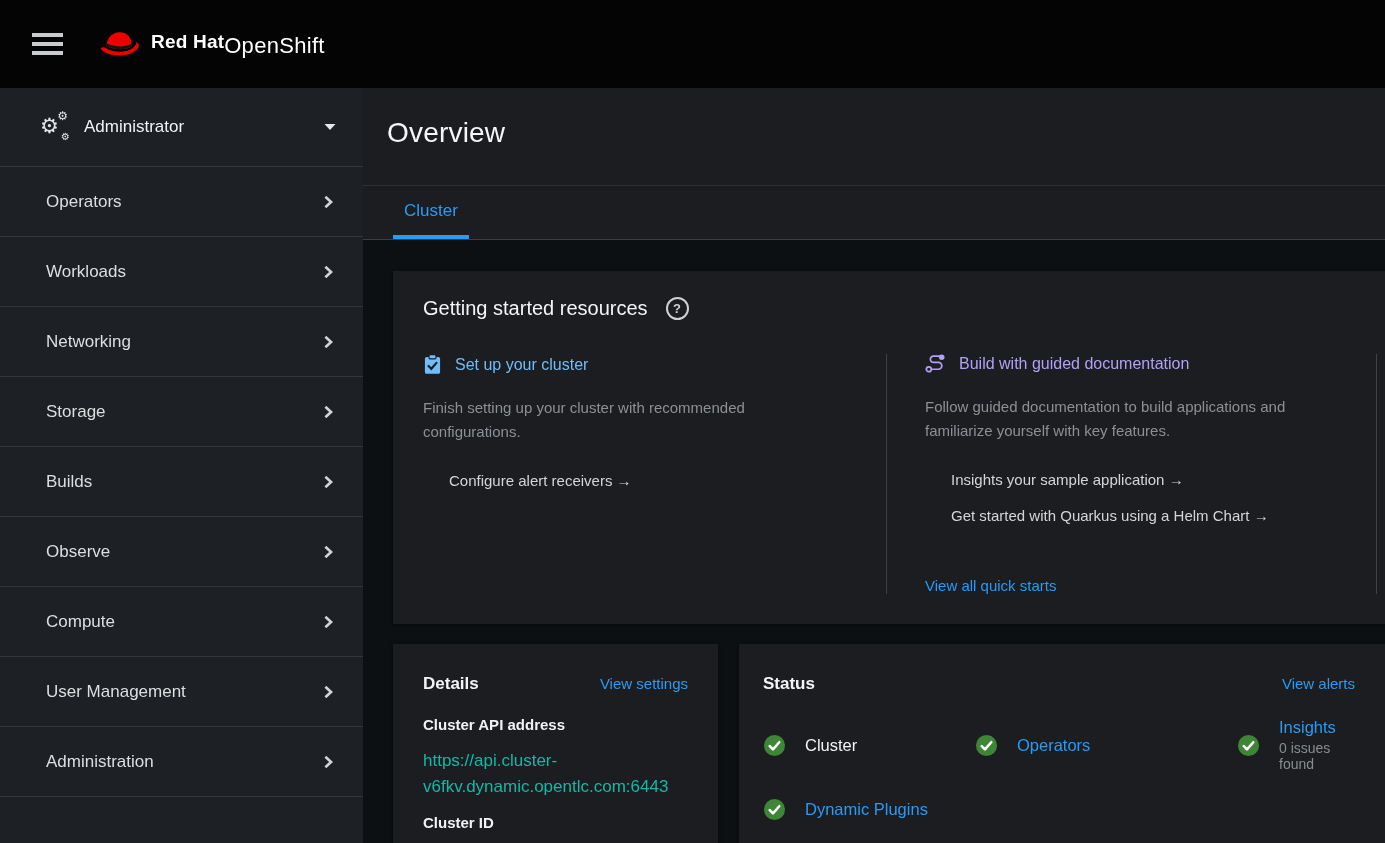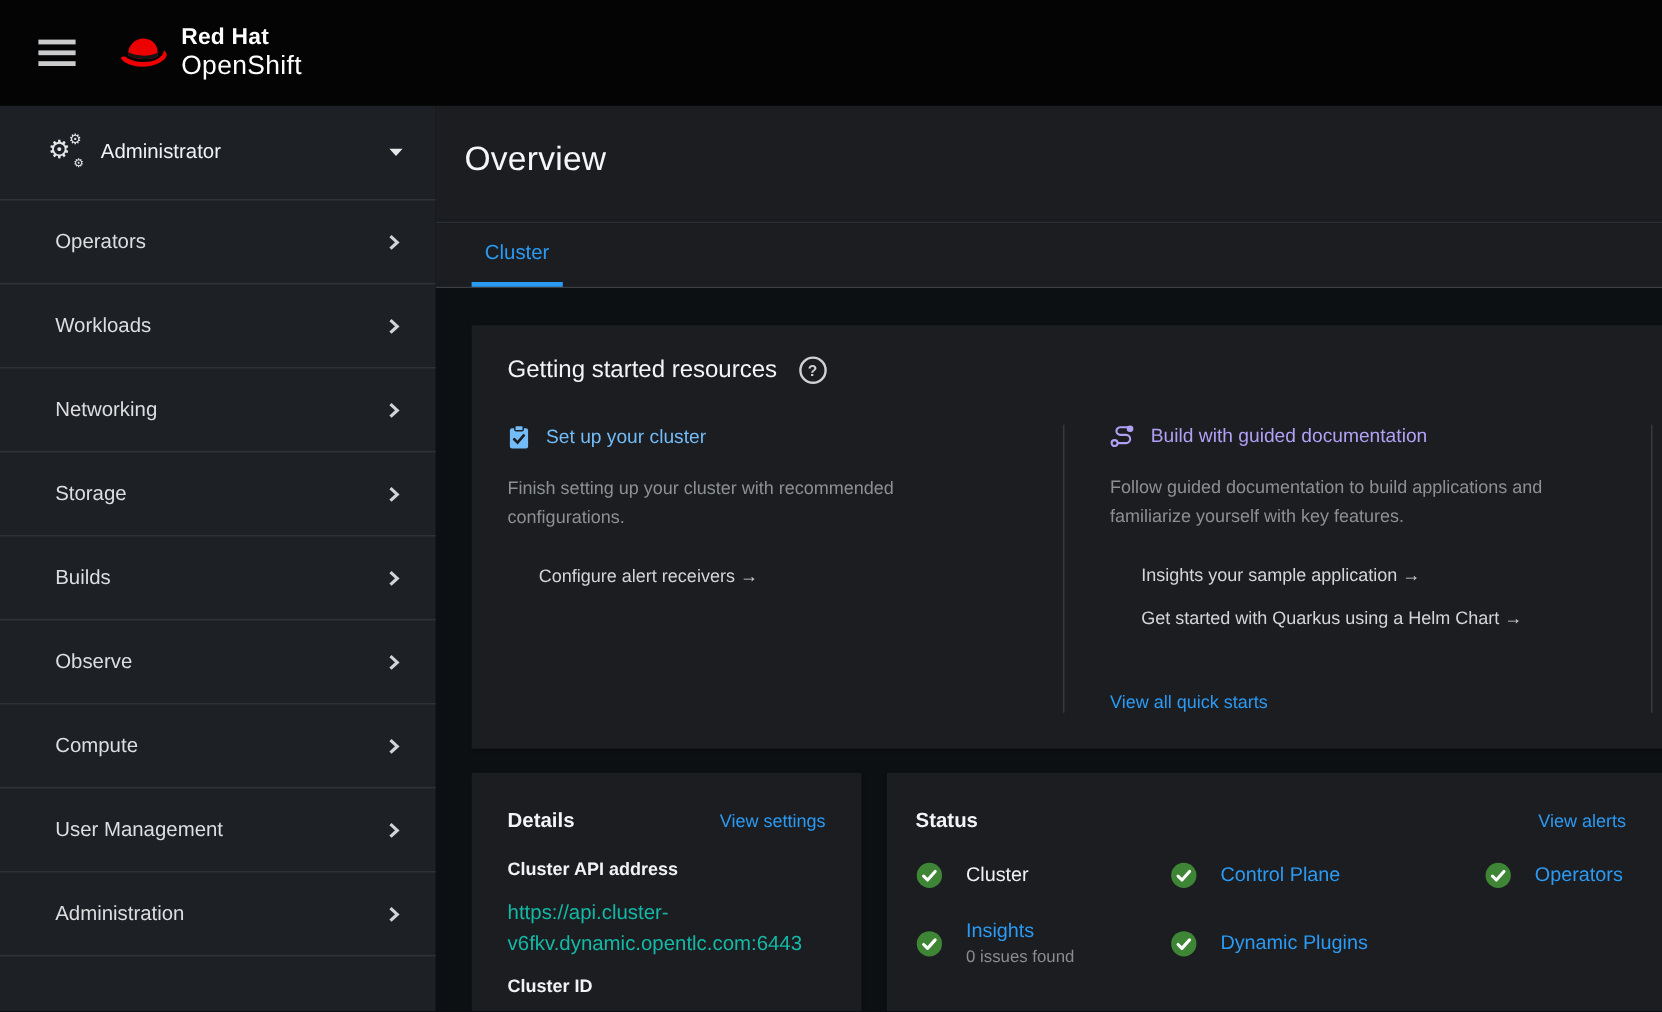"Red Hat" .brand-text { flex-direction: column -> row }
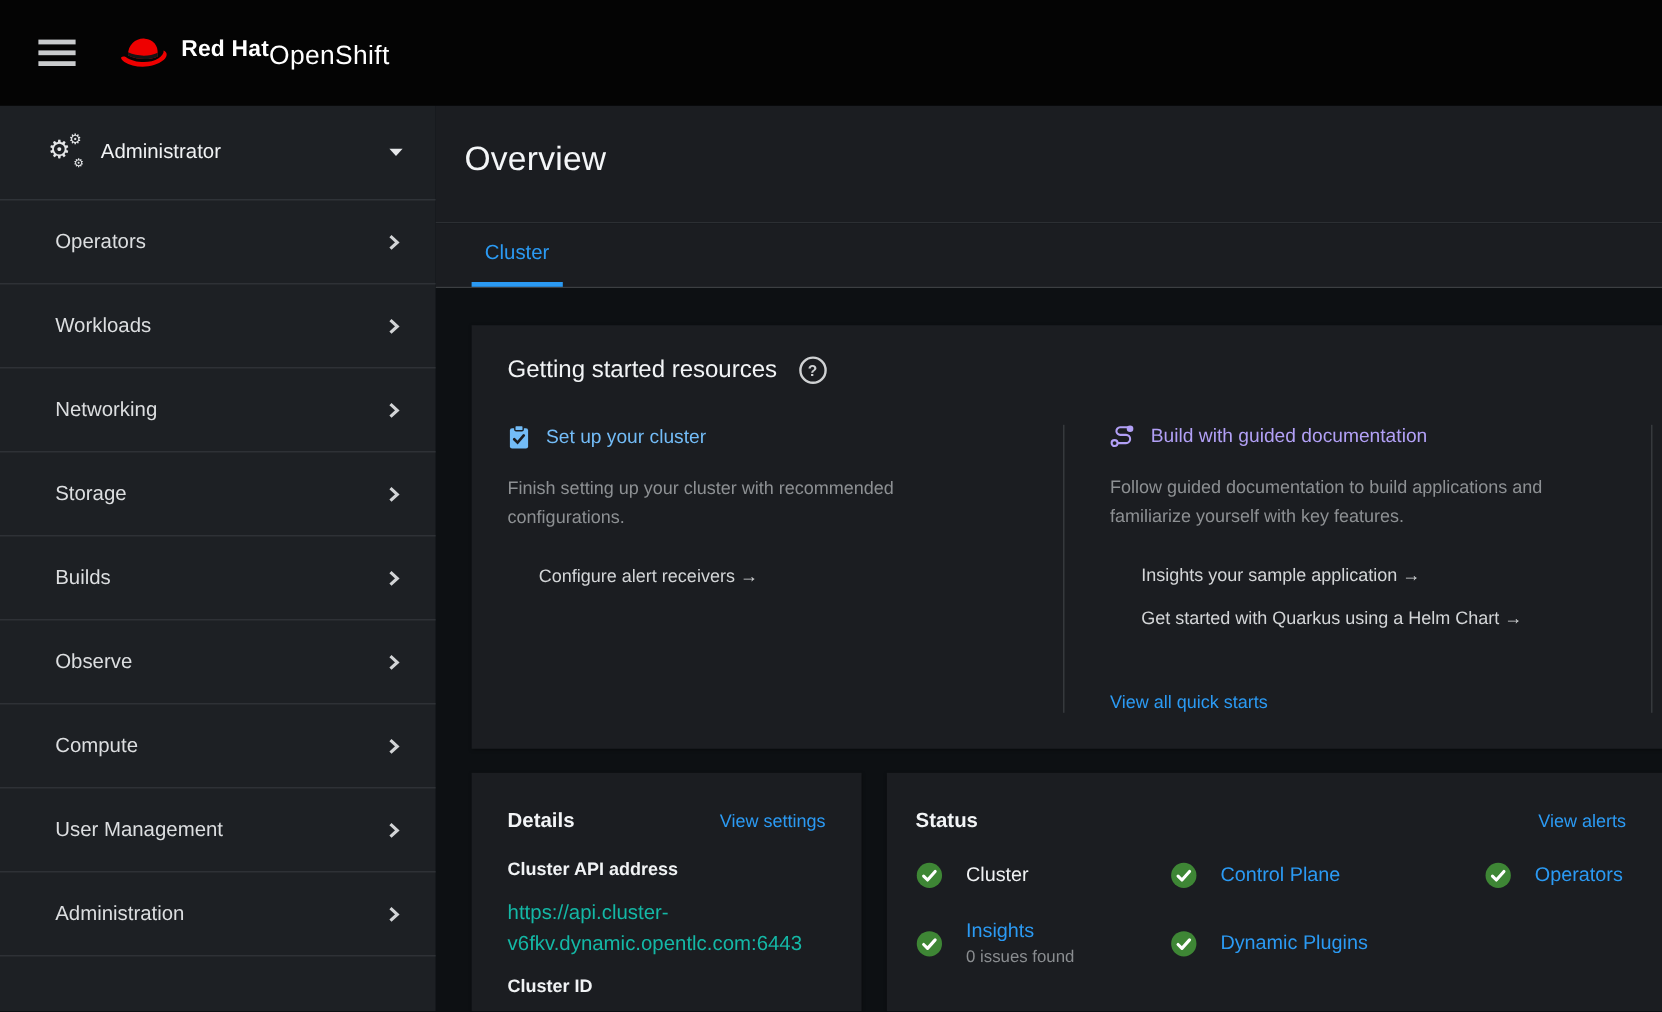"Control Plane" div.status-cell { html: <div> <span> <svg> <circle></circle> <path></path> </svg> </span> <span>Control Plane</span> </div> -> none }
